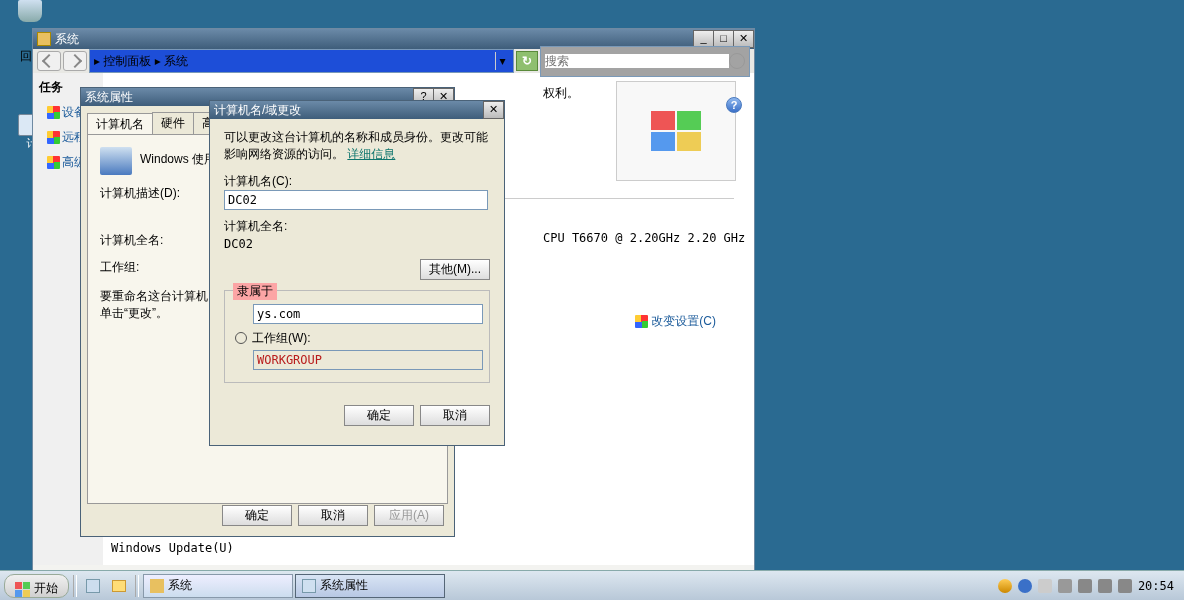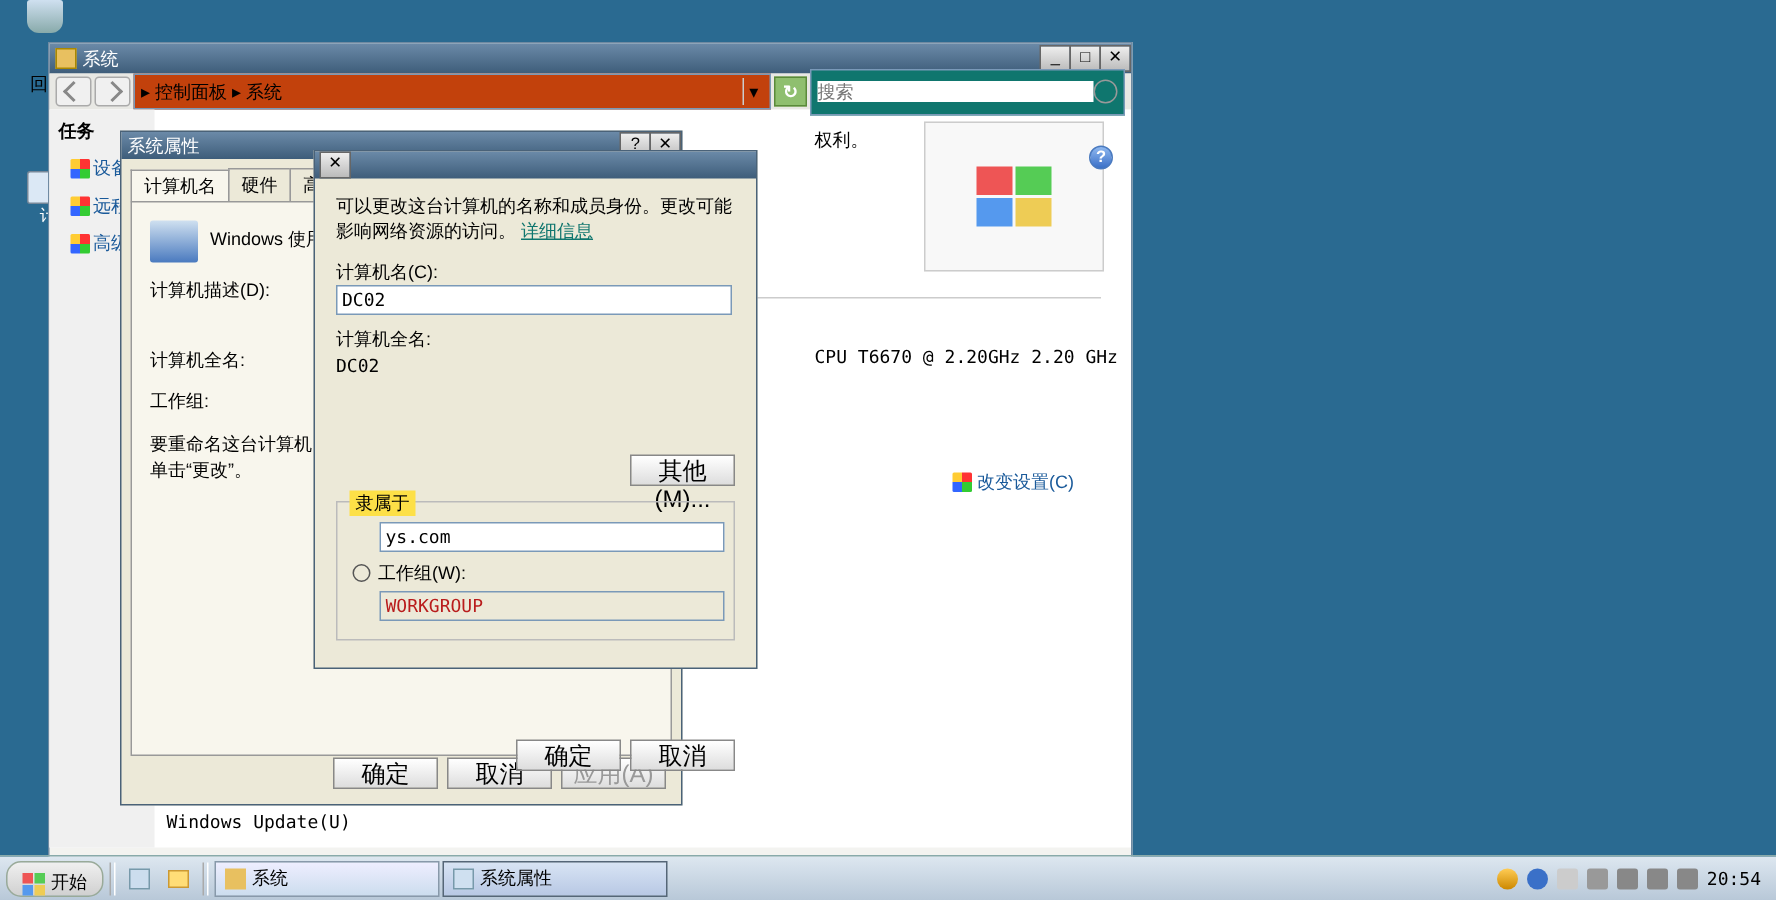"▸ 控制面板 ▸ 系统" .addr-box { background: #c2410c -> #1d4ed8 }
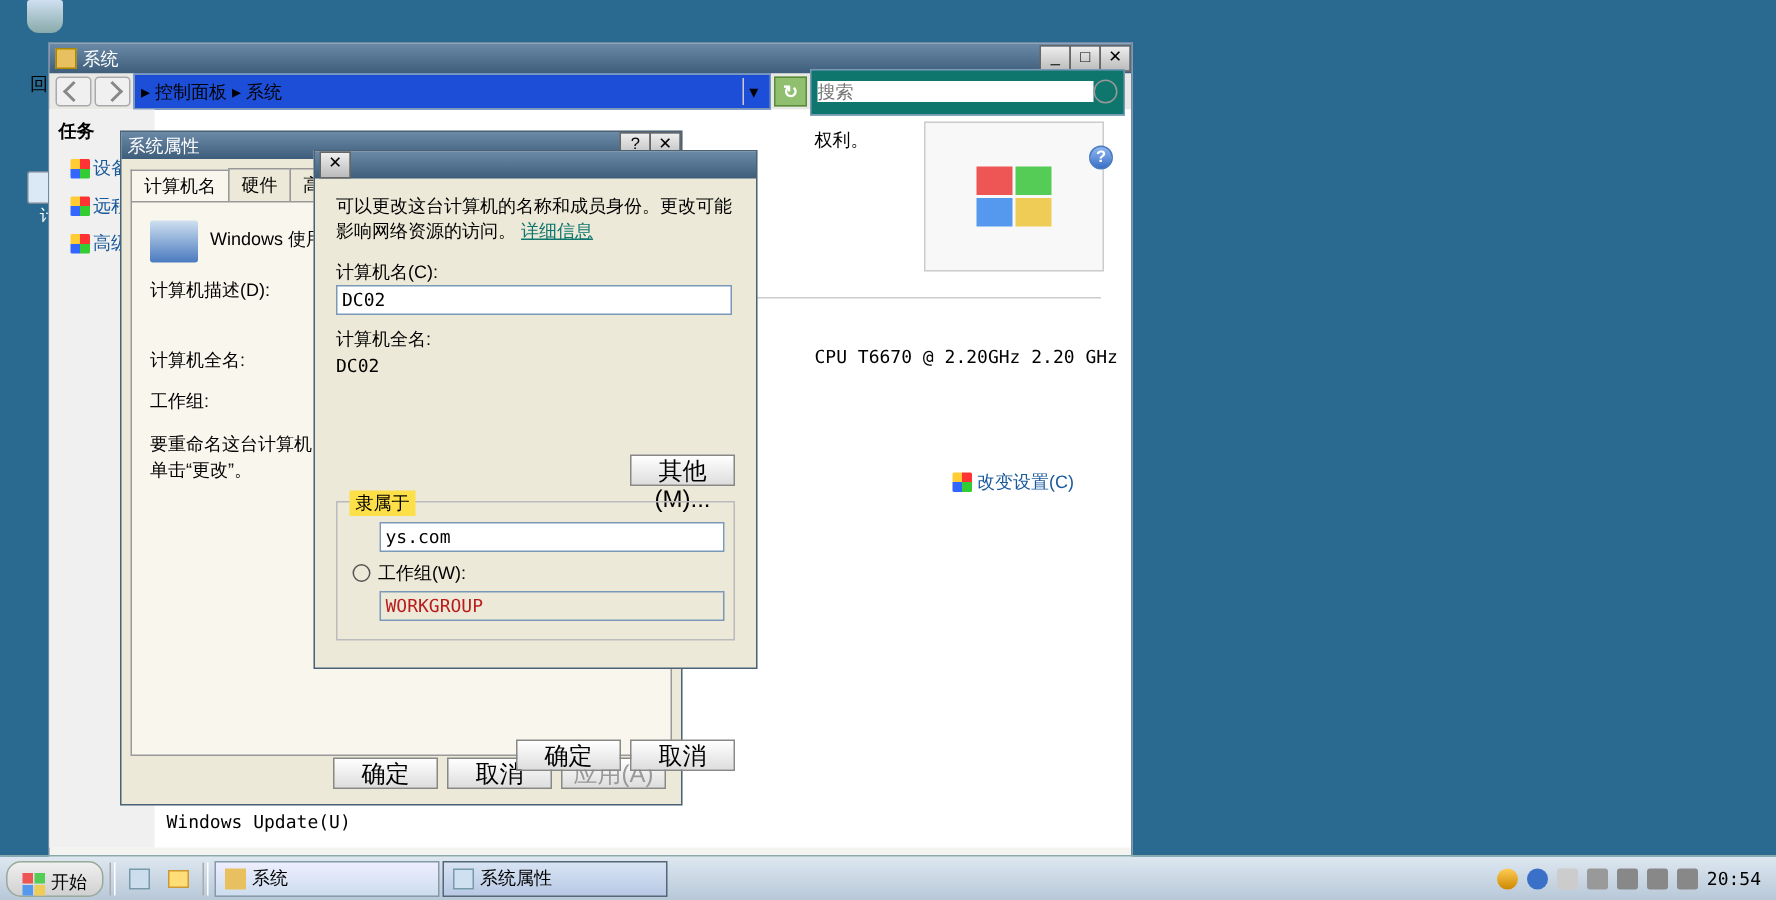"搜索" .search-box { background: #0f766e -> #a3a3a3 }
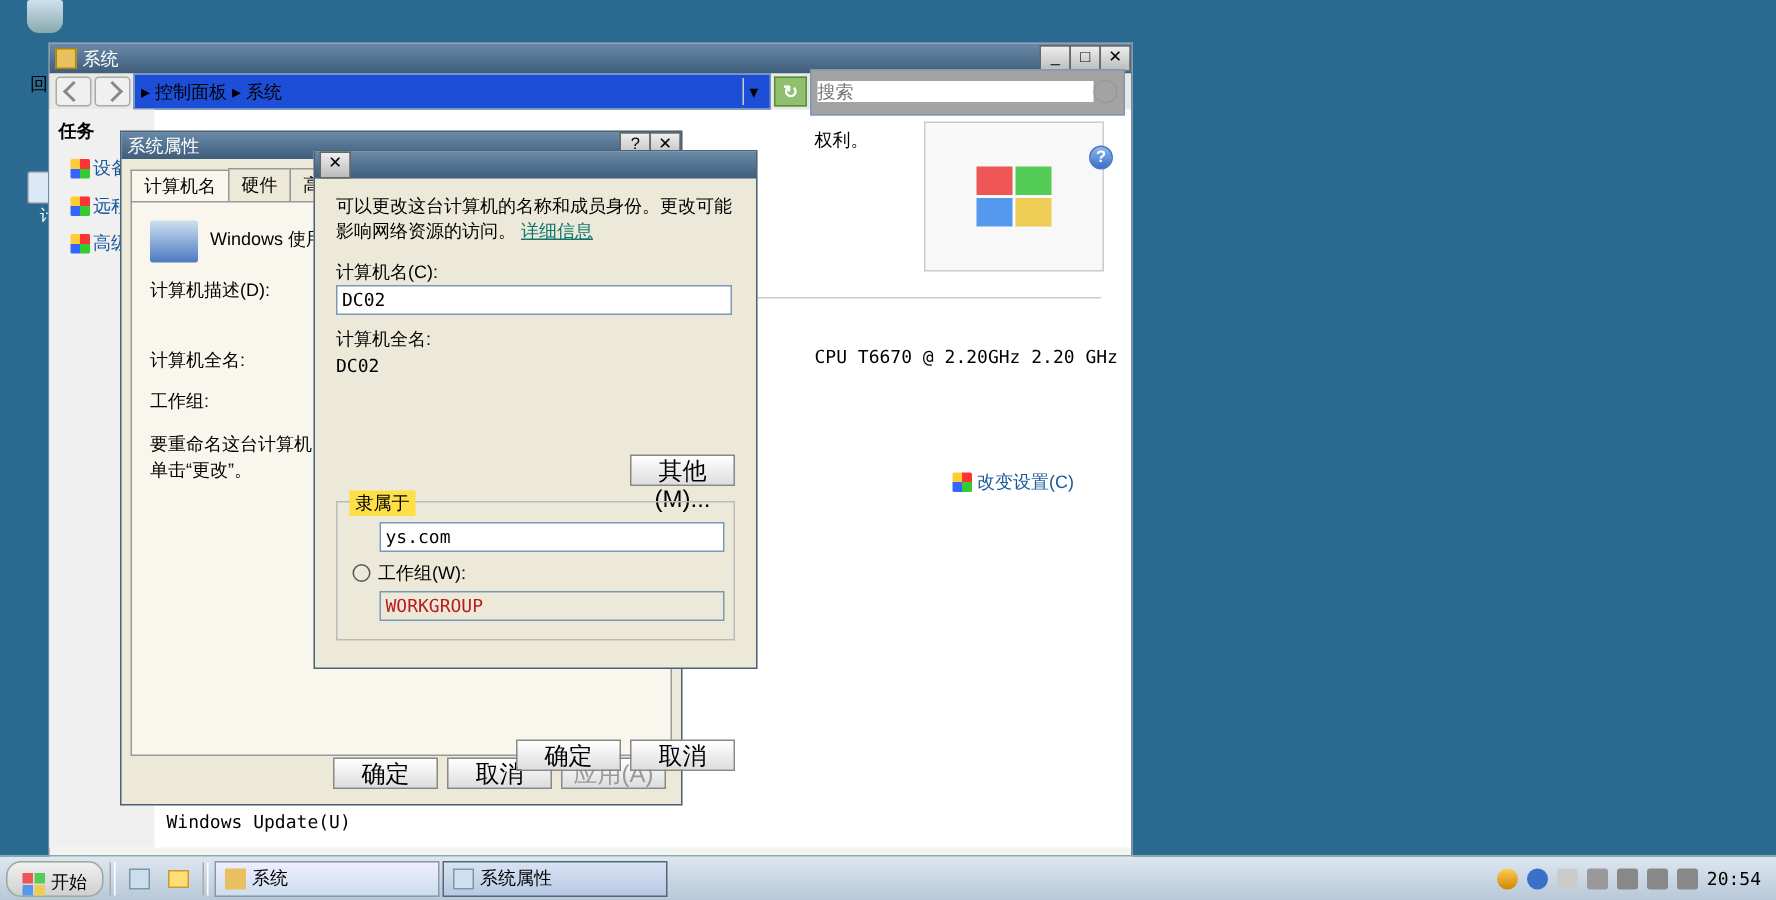"计算机名/域更改" div.titlebar-text { html: none -> <div>计算机名/域更改</div> }
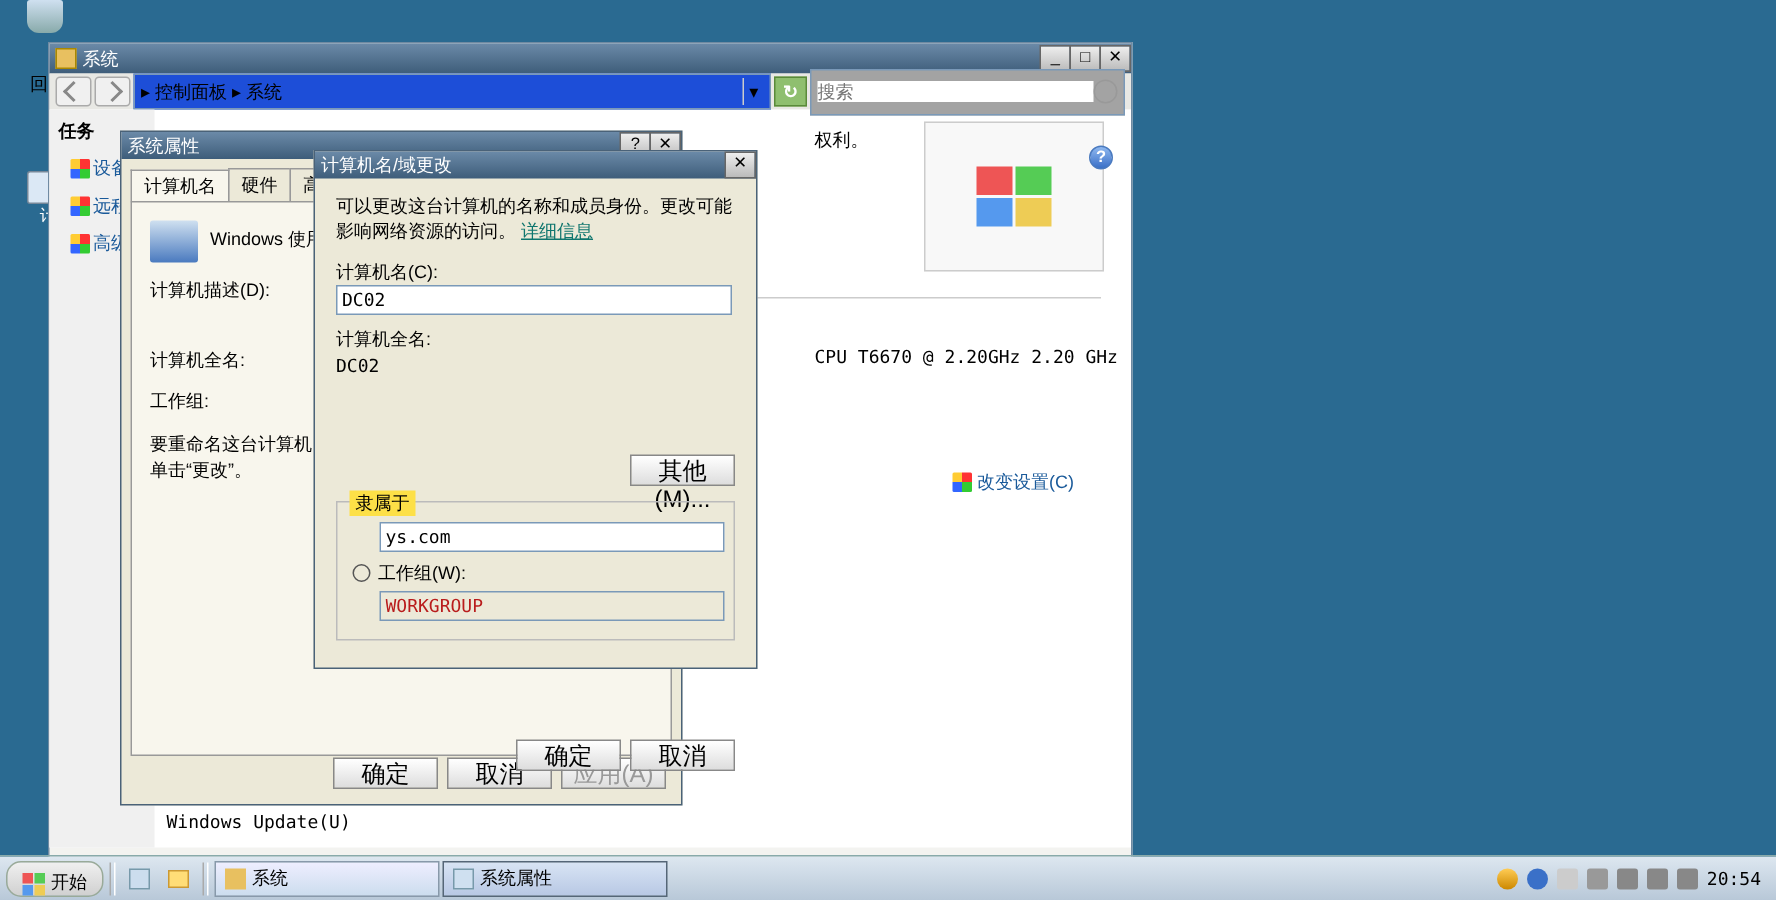"其他(M)..." .btn { font-size: 16px -> 12px; margin-top: 44px -> none }
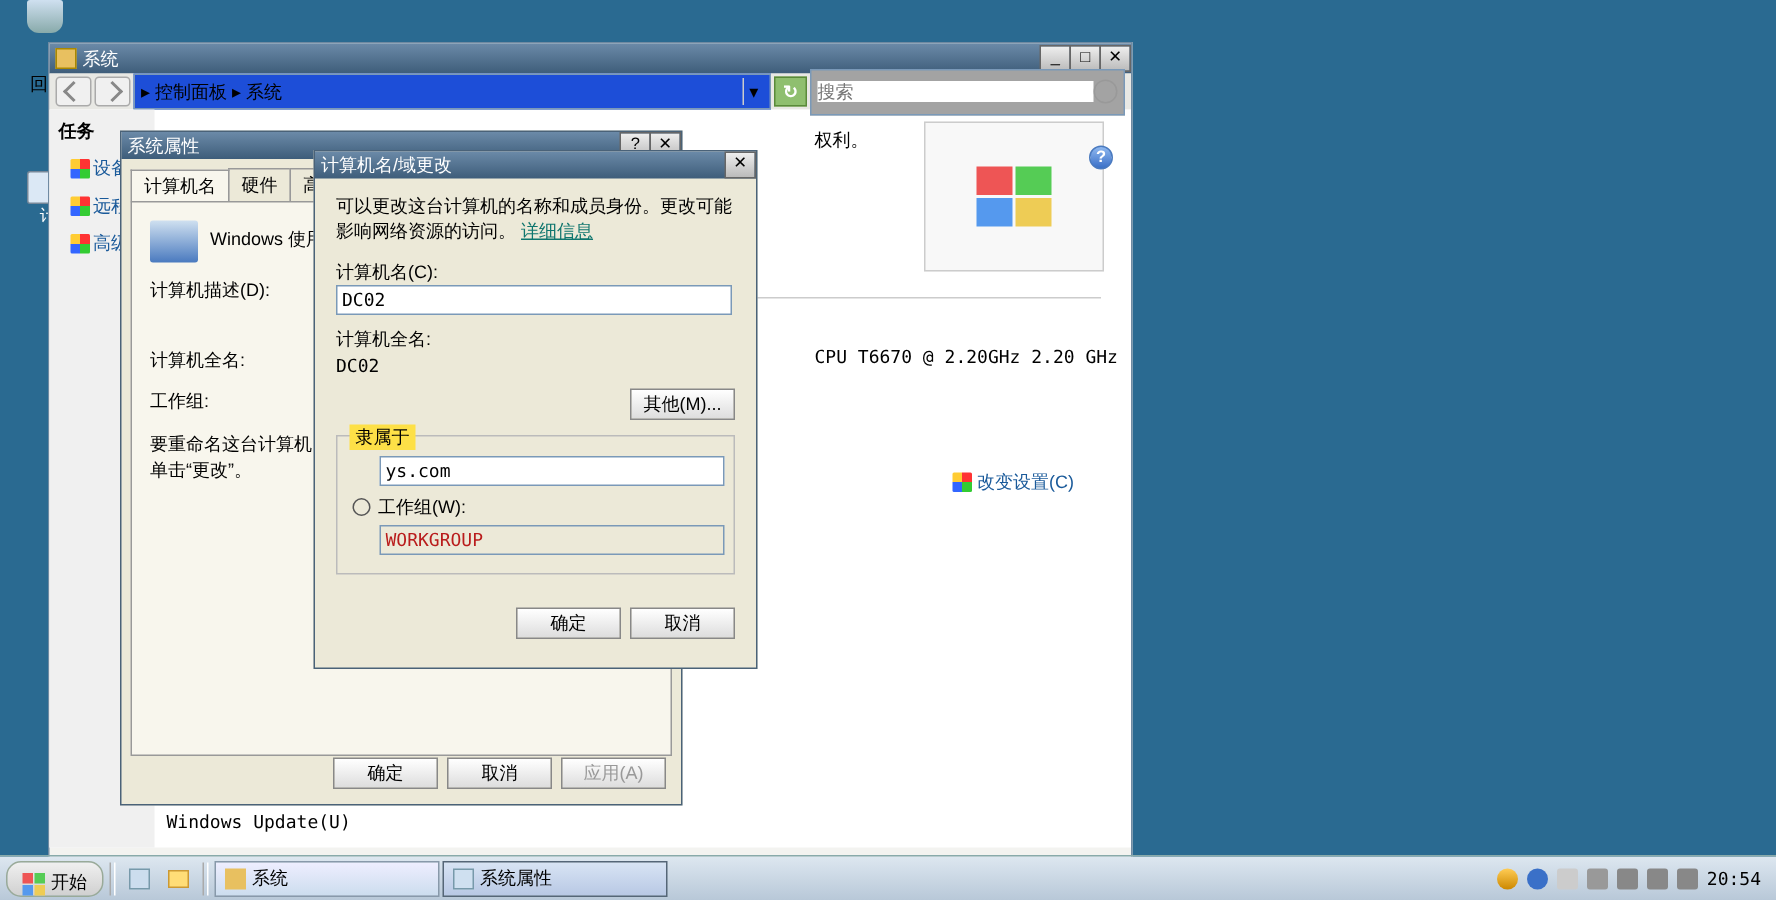"隶属于" .fieldset .legend { background: #fde047 -> #fca5a5 }
